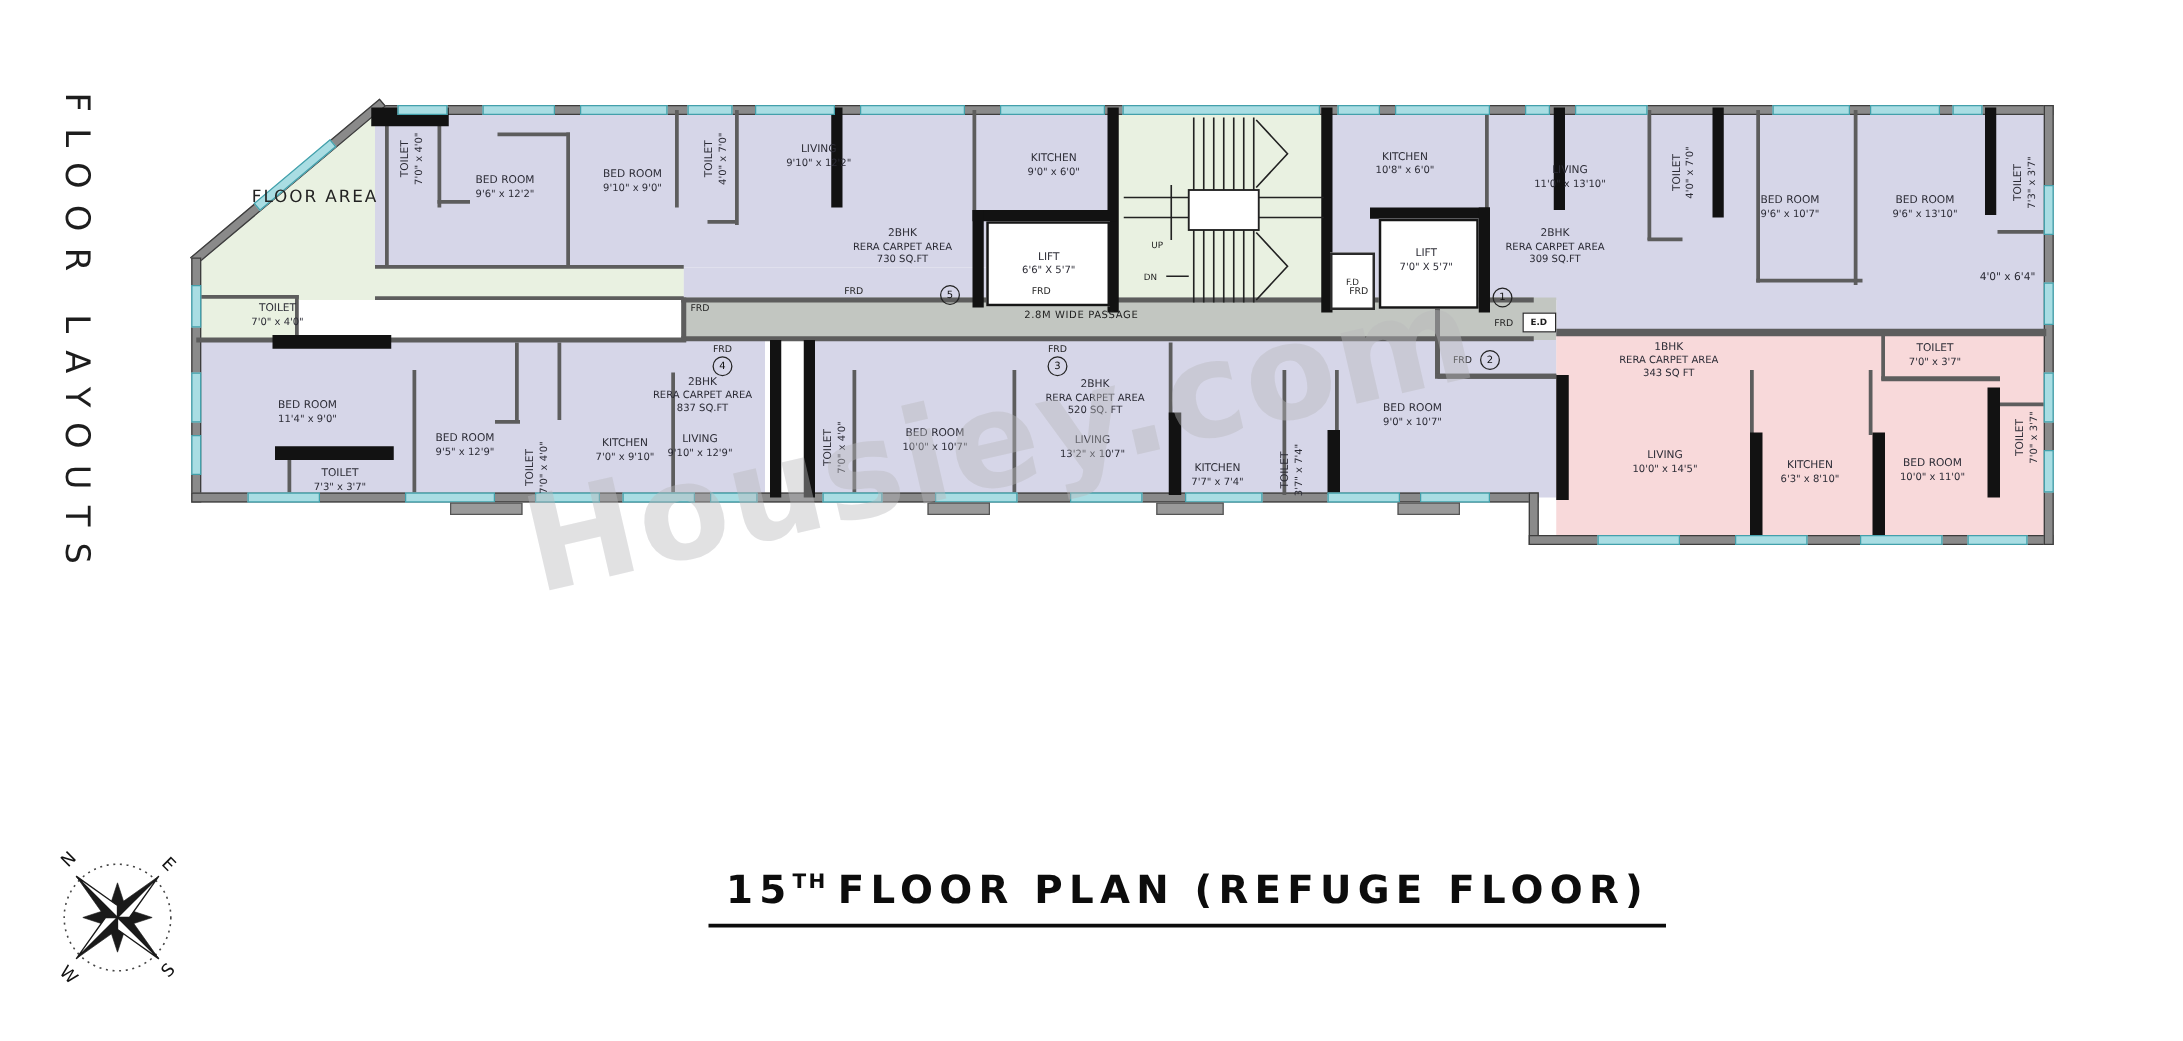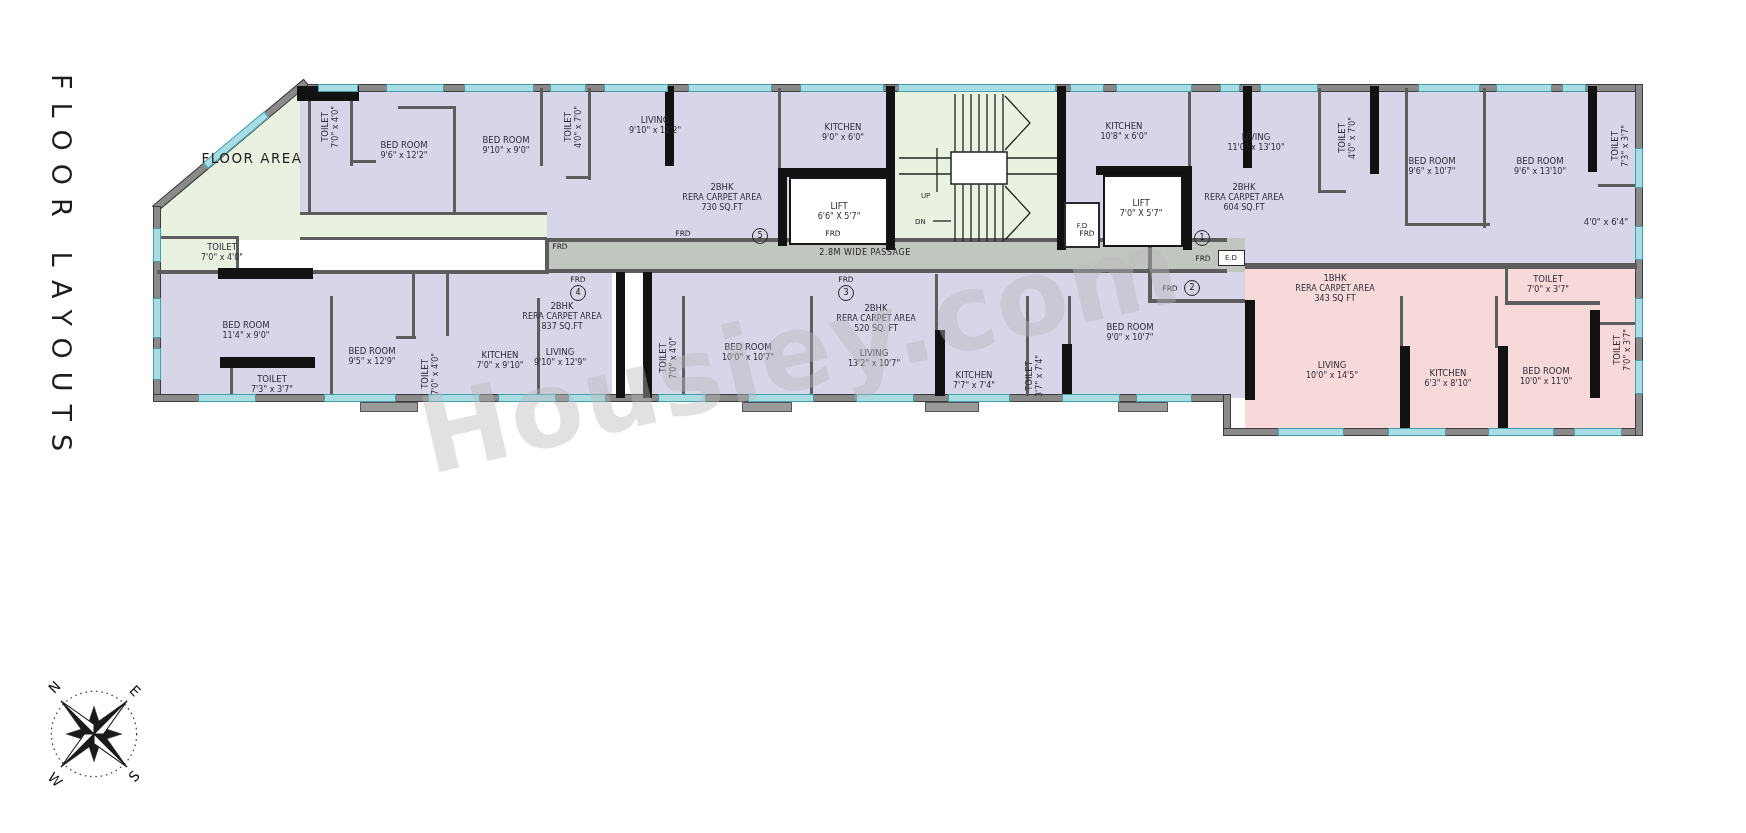"604 SQ.FT" div.rsz { text: 604 -> 309 }
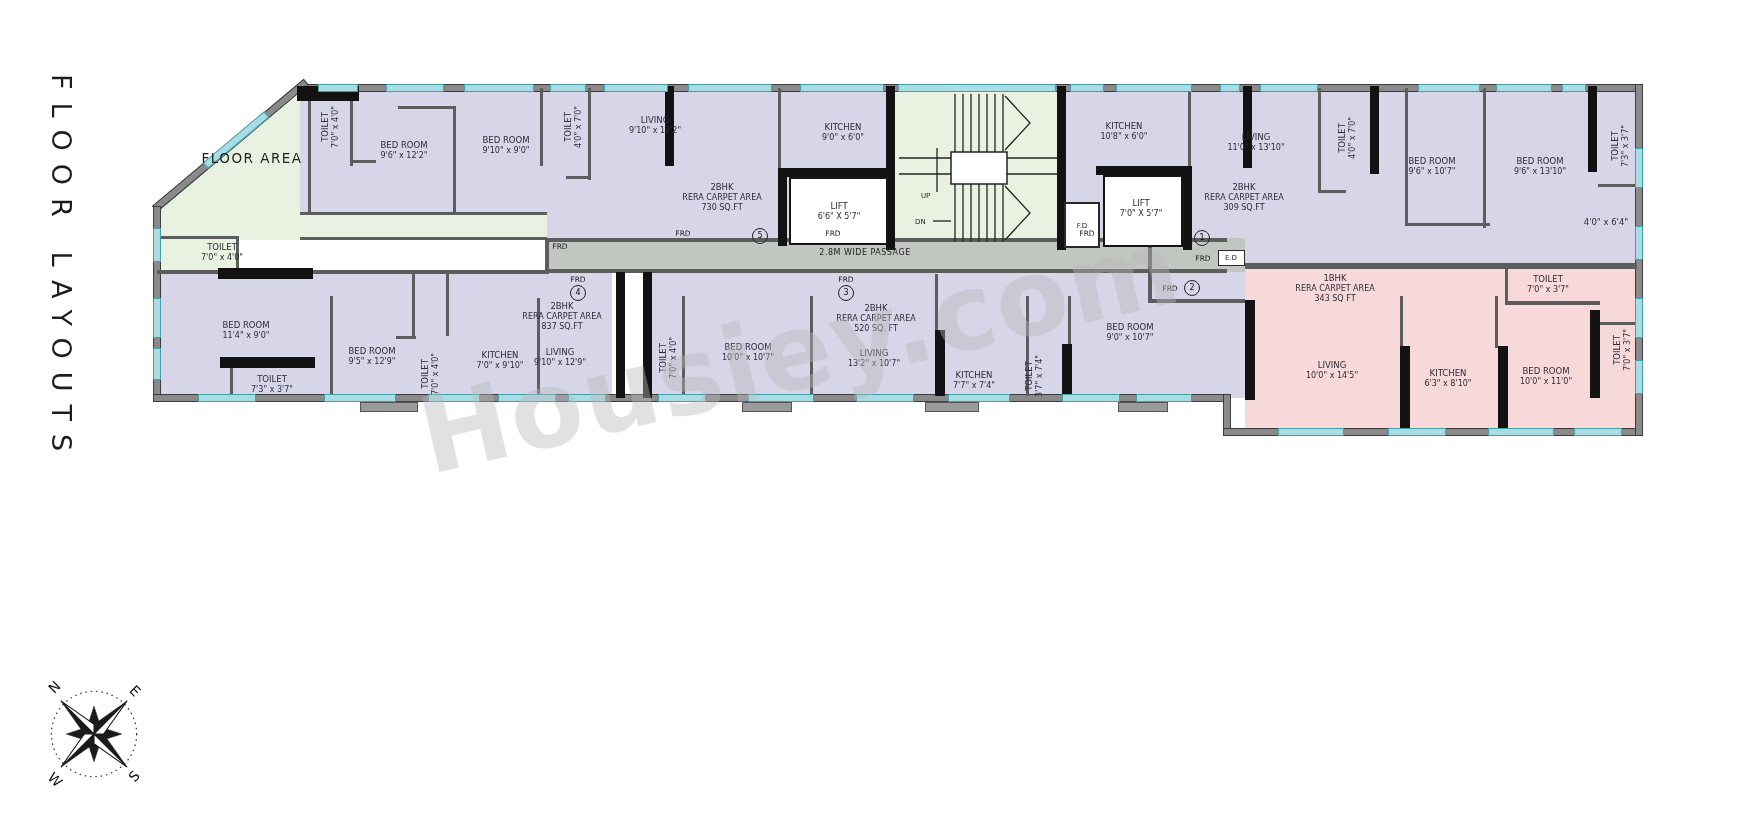"E.D" div.tag { font-weight: none -> bold }
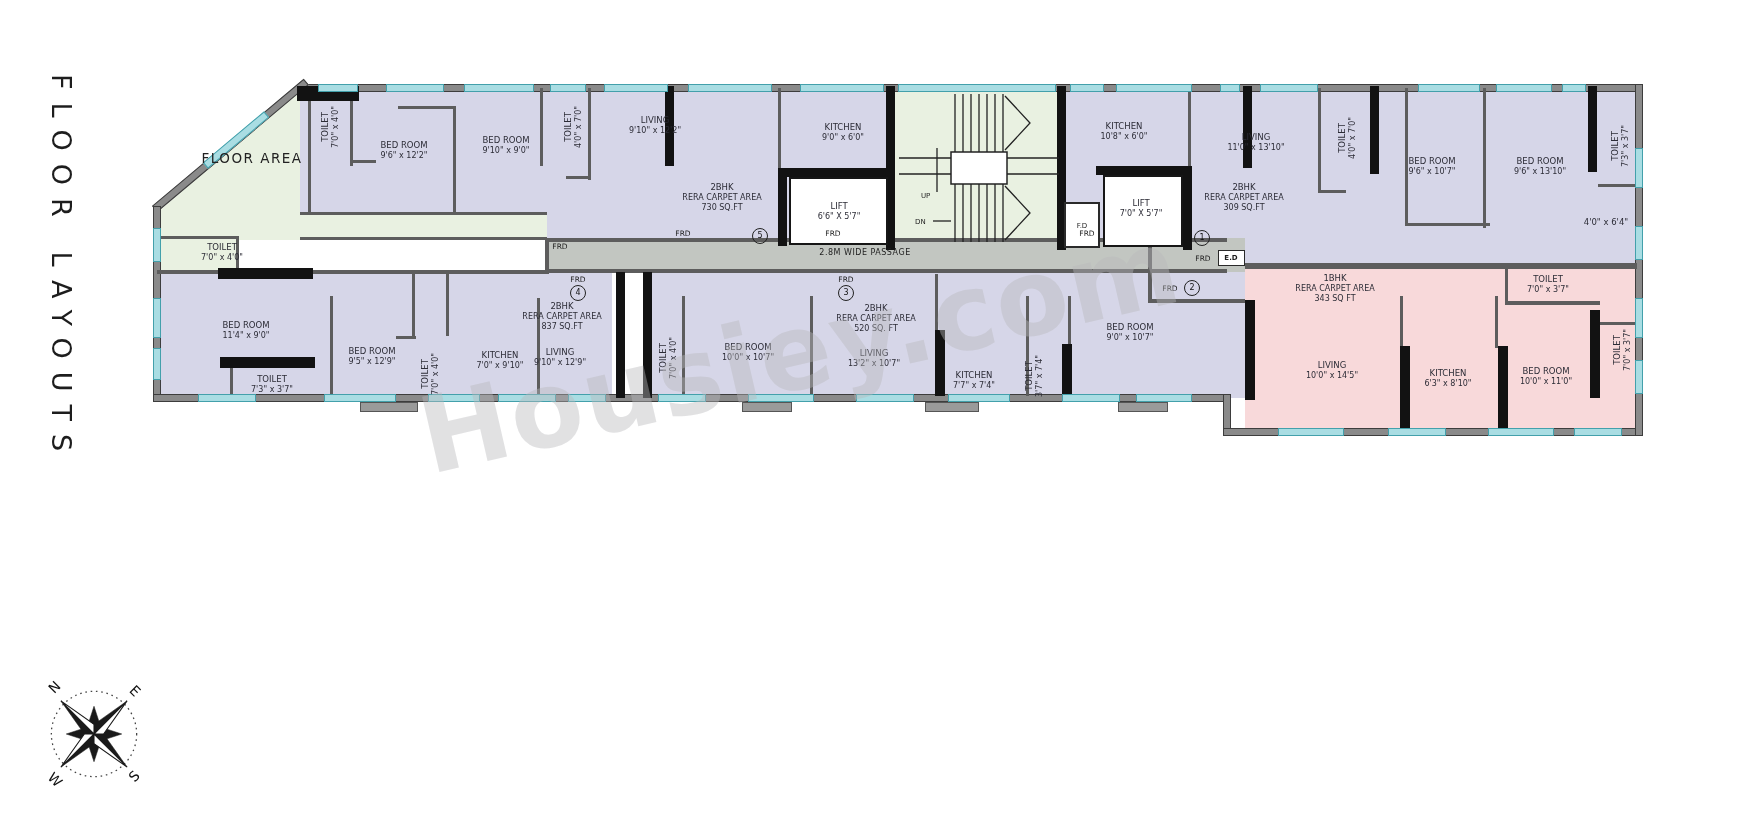"15TH FLOOR PLAN (REFUGE FLOOR)" div.title { html: none -> <div> <span>15</span><sup>TH</sup><span>FLOOR PLAN (REFUGE FLOOR)</span> </div> }
